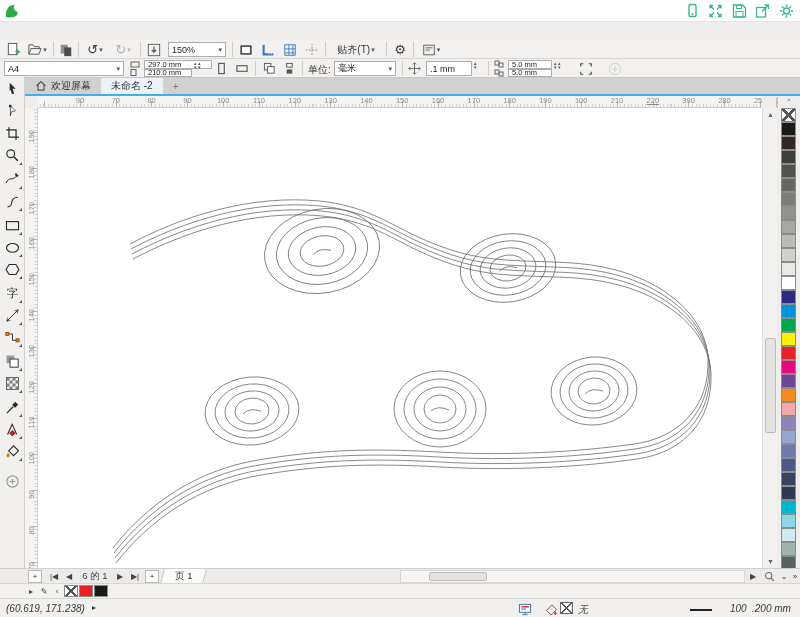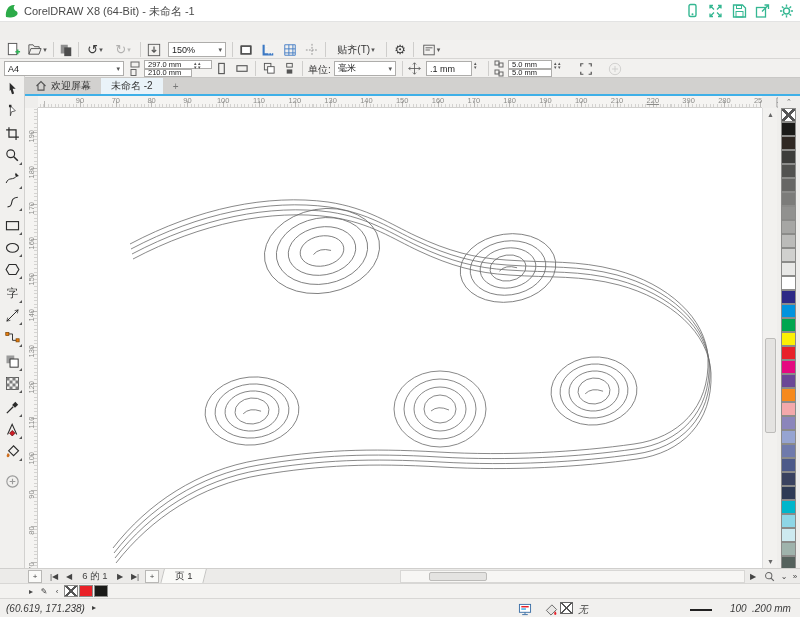"CorelDRAW X8 (64-Bit) - 未命名" div.abs { html: <div>CorelDRAW X8 (64-Bit) - 未命名 -1</div> -> none }
